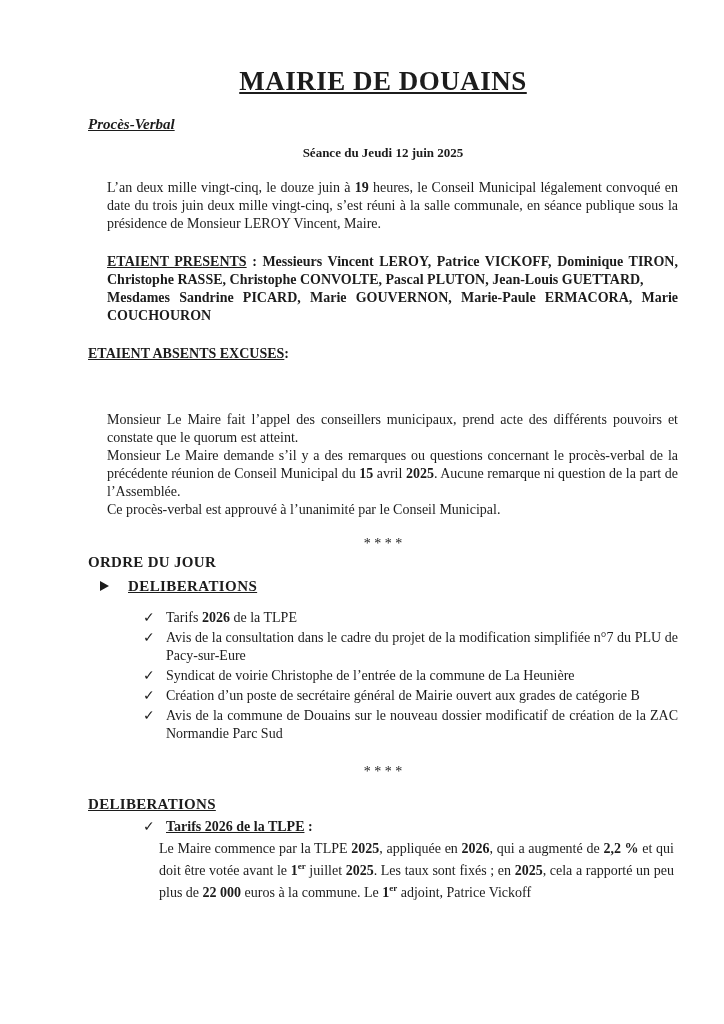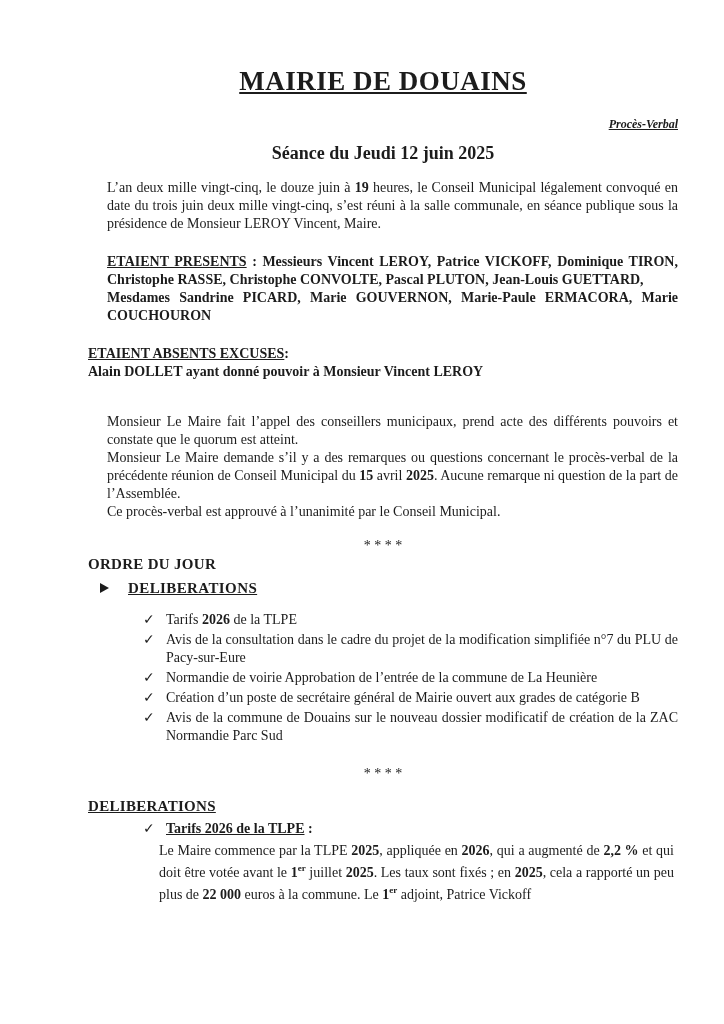"Procès-Verbal" .doc-subtitle { font-size: 12px -> 15px; text-align: right -> left }
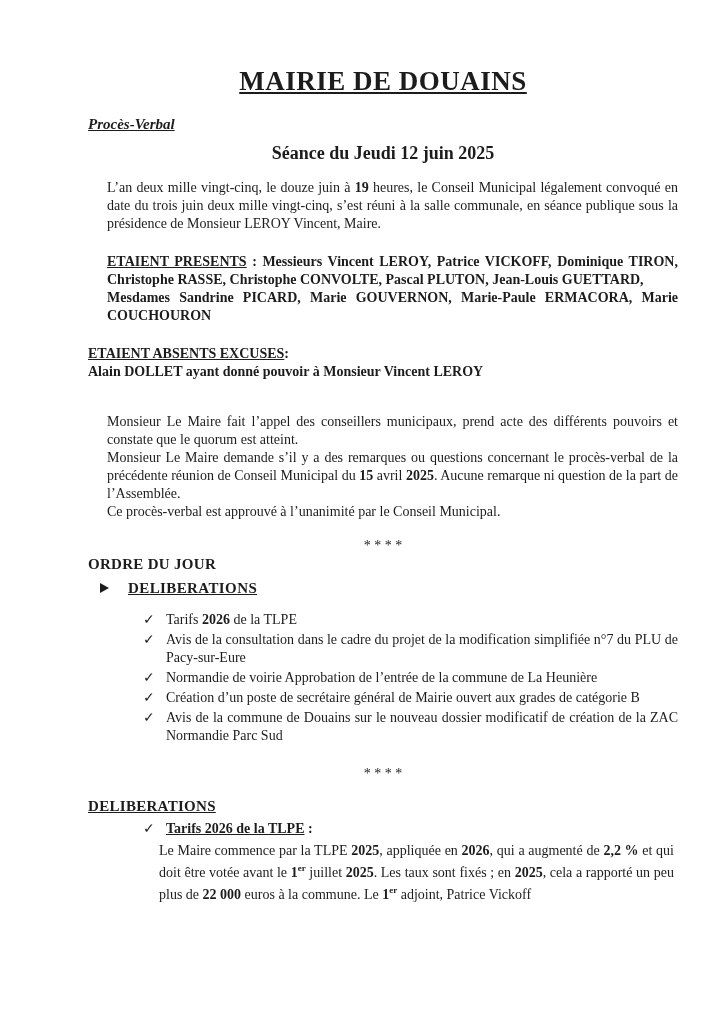"Séance du Jeudi 12 juin" .doc-session { font-size: 18px -> 13px }
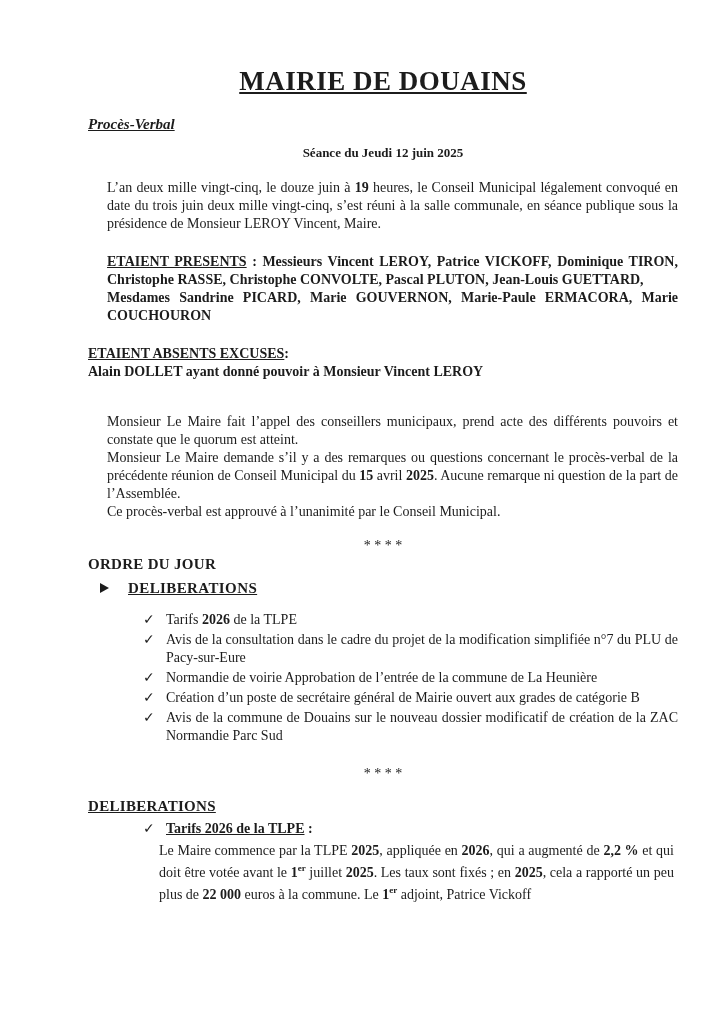"ETAIENT ABSENTS EXCUSES:" .mb32 { margin-bottom: 32px -> 48px }
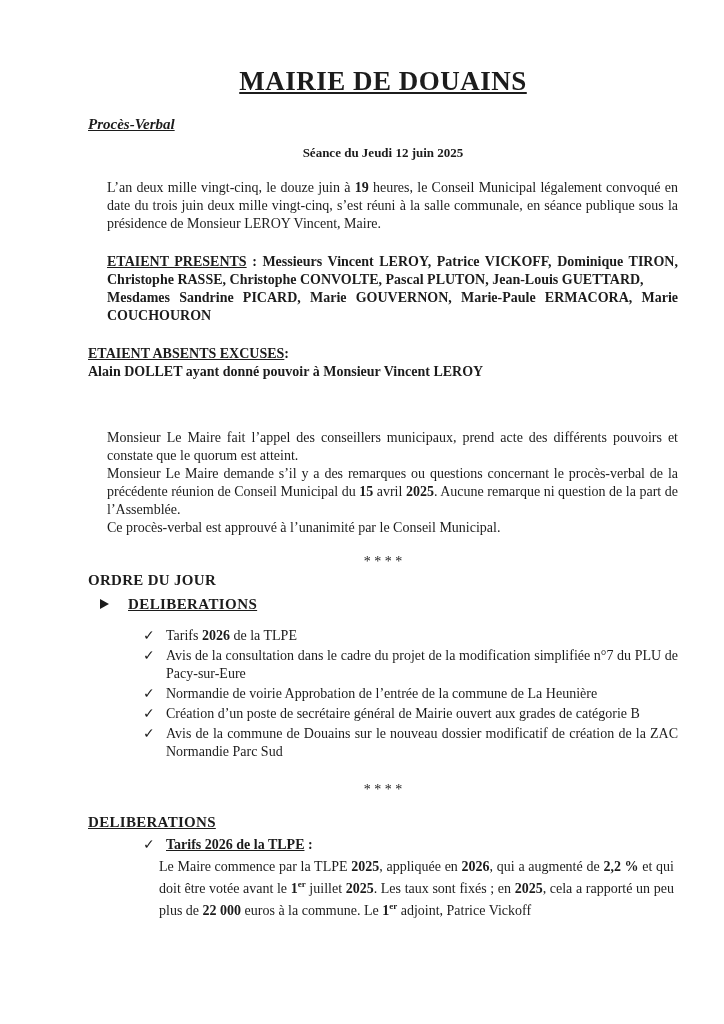"Alain DOLLET ayant donné pouvoir" span.b { html: <span>Alain DOLLET ayant donné pouvoir à Monsieur Vincent LEROY</span> -> none }
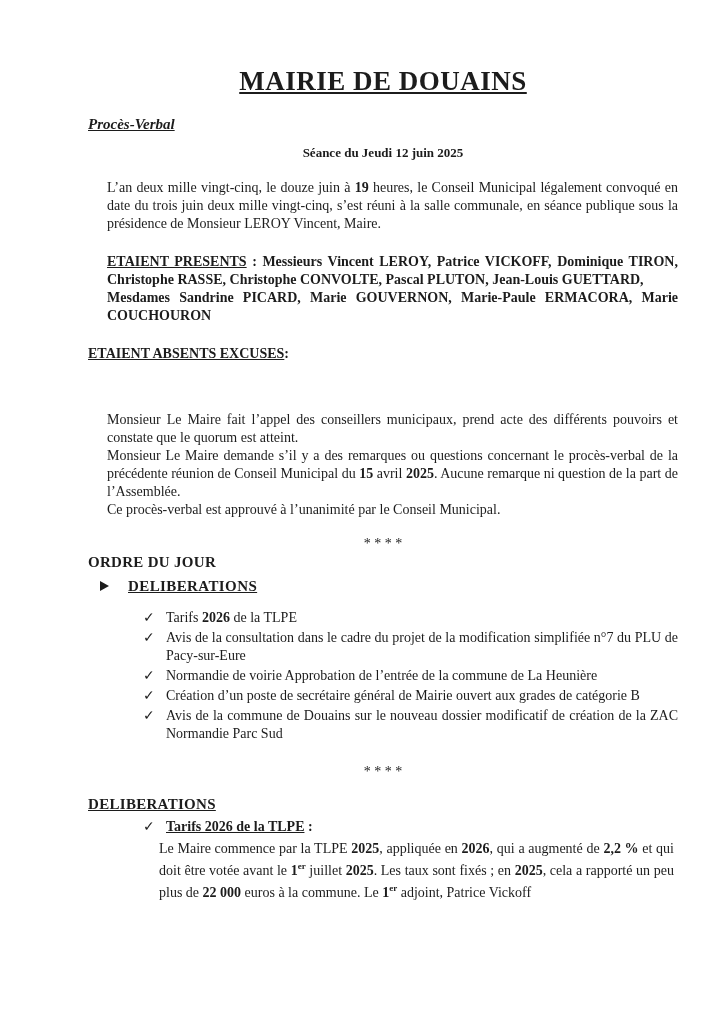"Normandie de voirie Approbation de" span { text: Normandie de voirie Approbation -> Syndicat de voirie Christophe }
